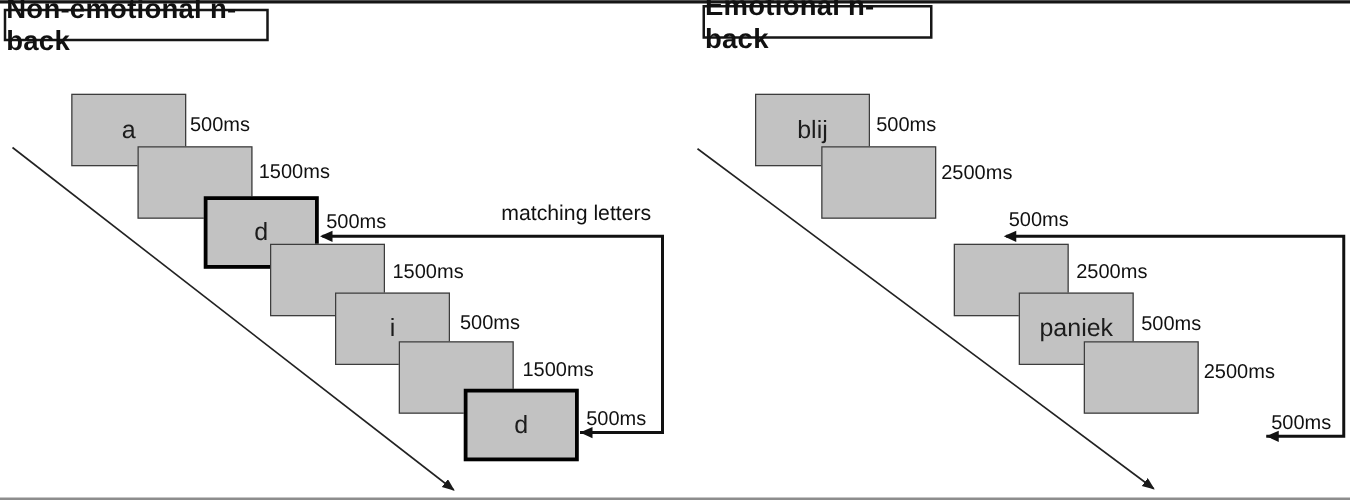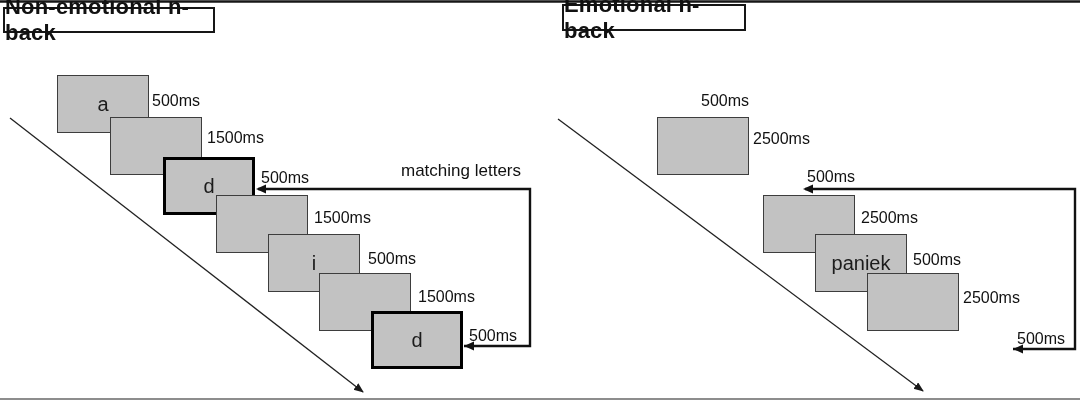"blij" div.screen { html: none -> <div> <span>blij</span> </div> }
